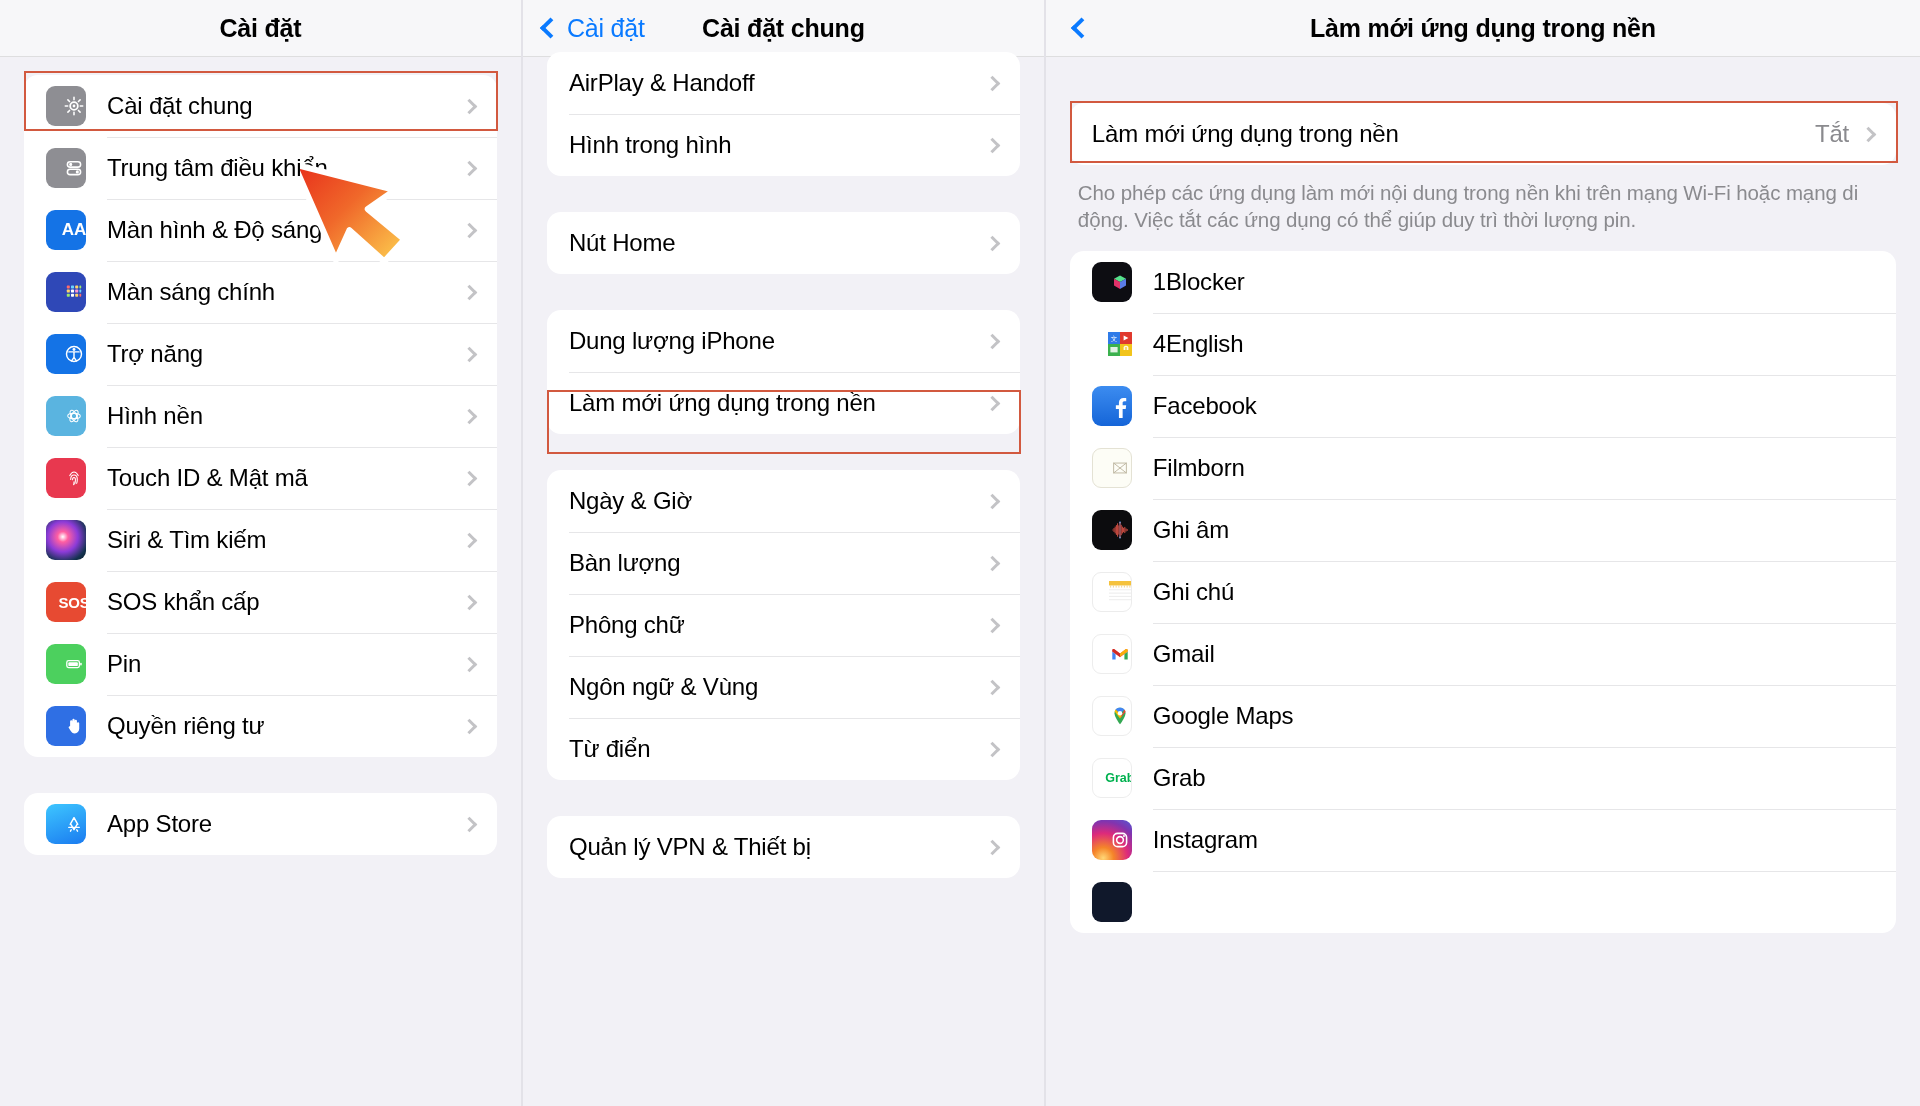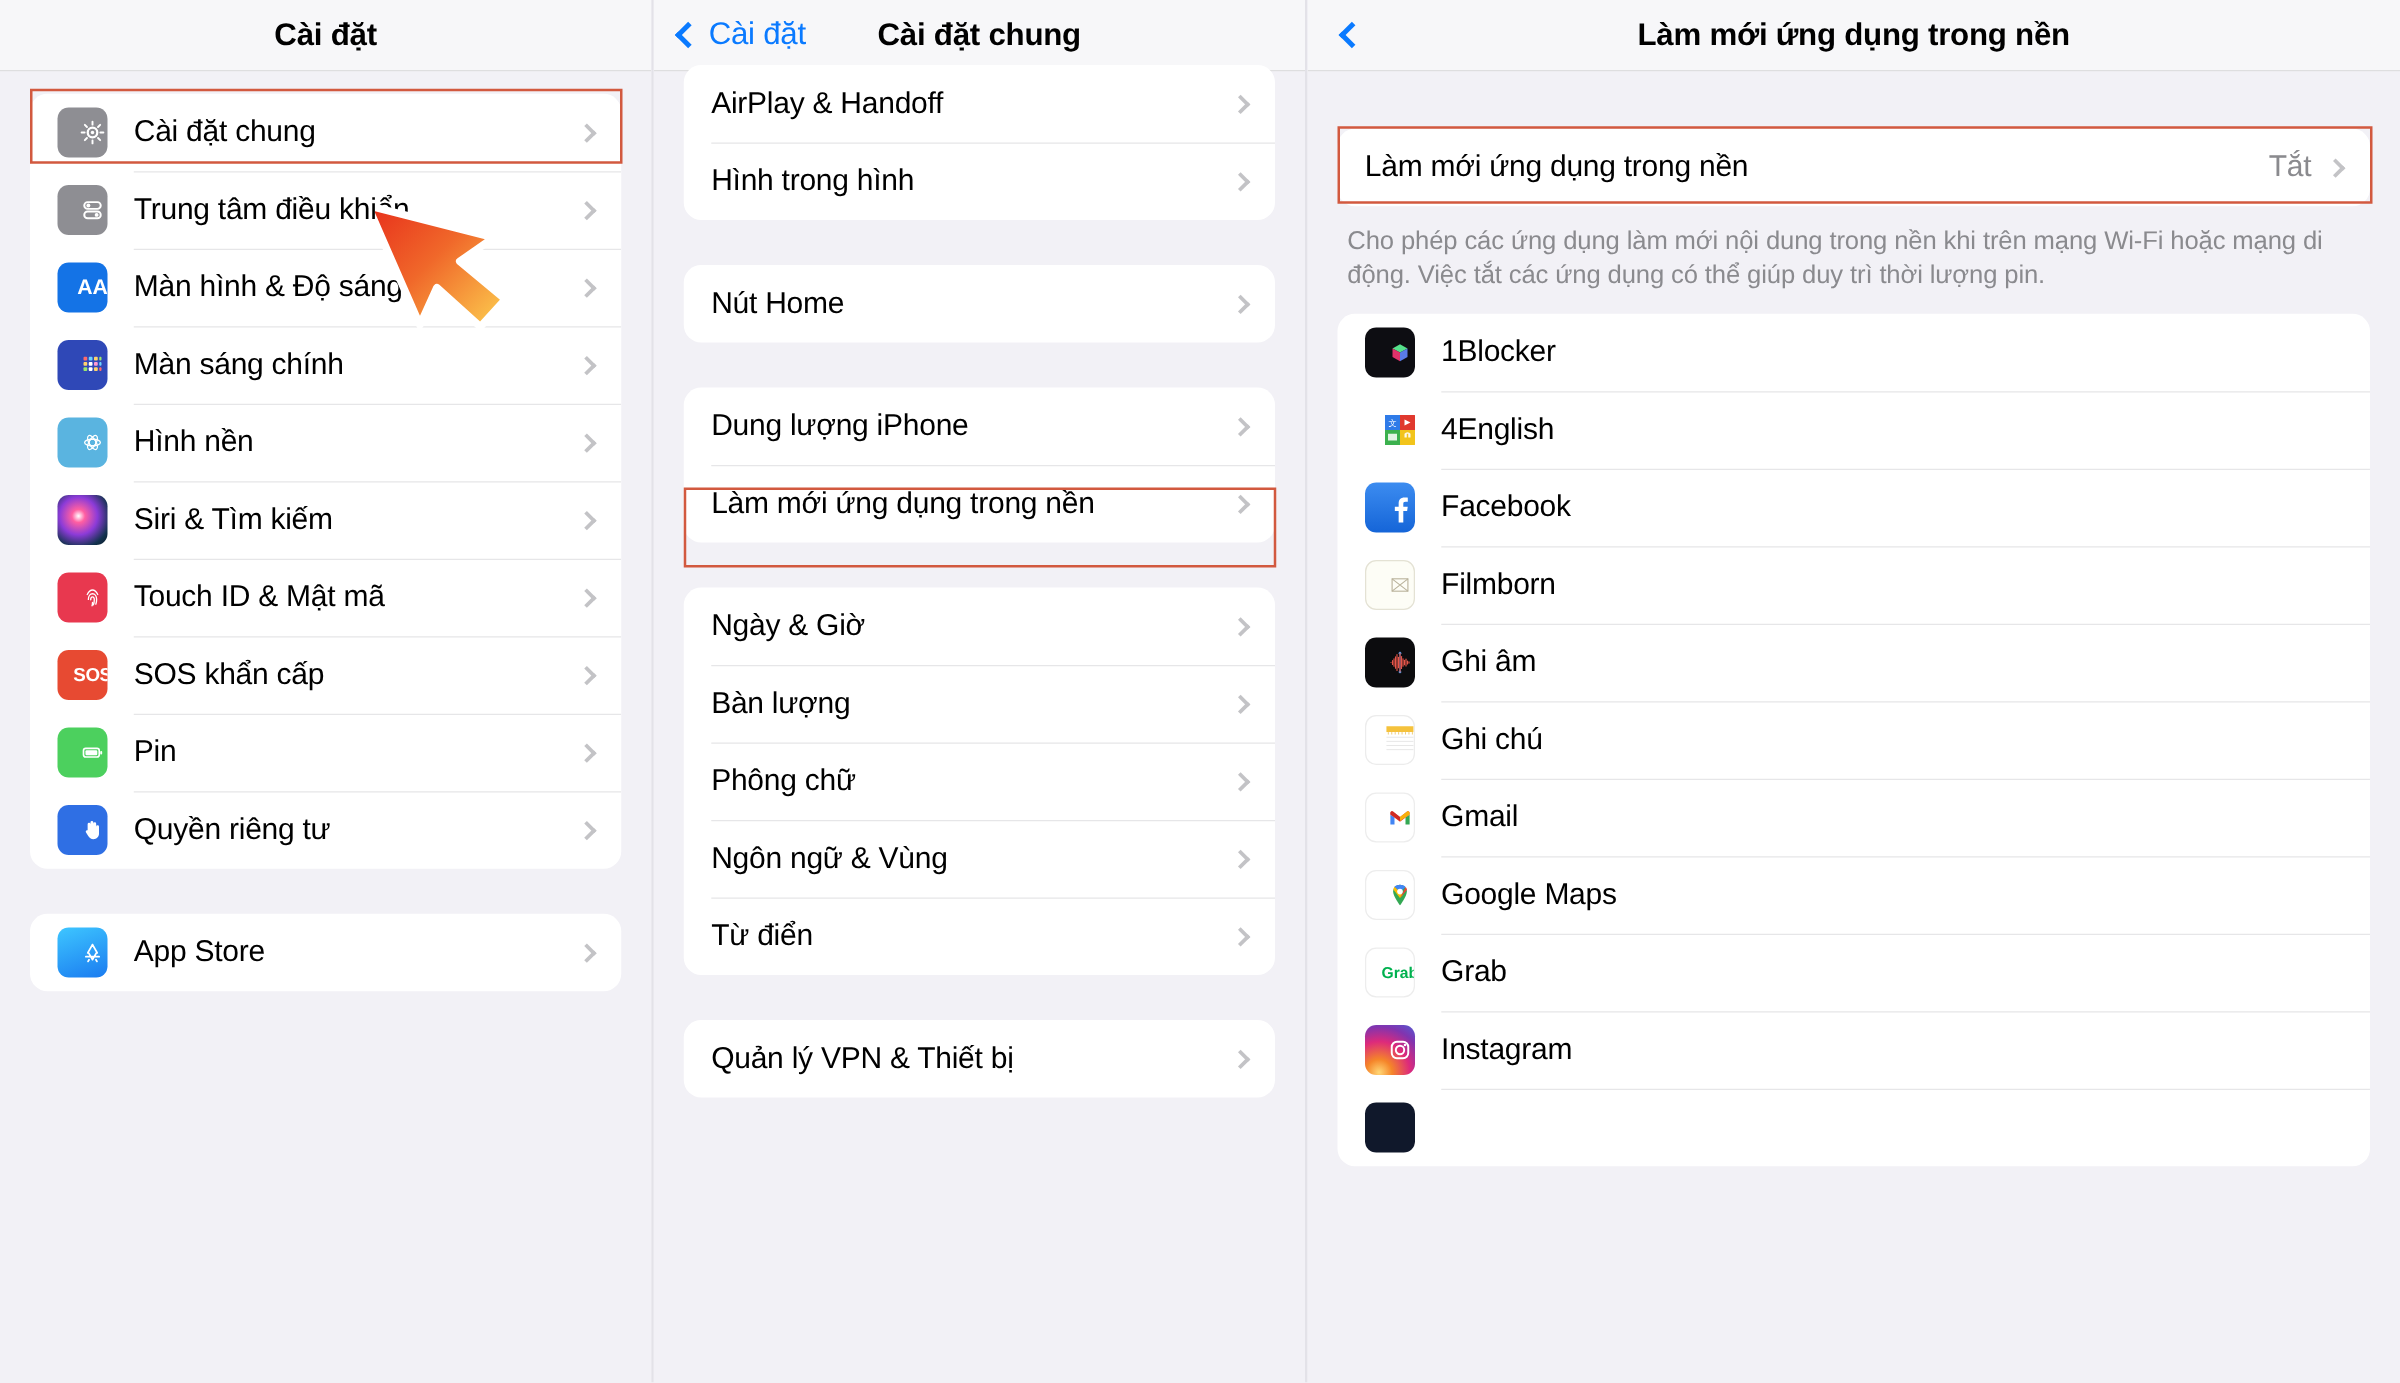"Trợ năng" div.row { html: none -> <div> <div> <svg> <circle></circle> <circle></circle> <path></path> </svg> </div> <div>Trợ năng</div> <div></div> </div> }
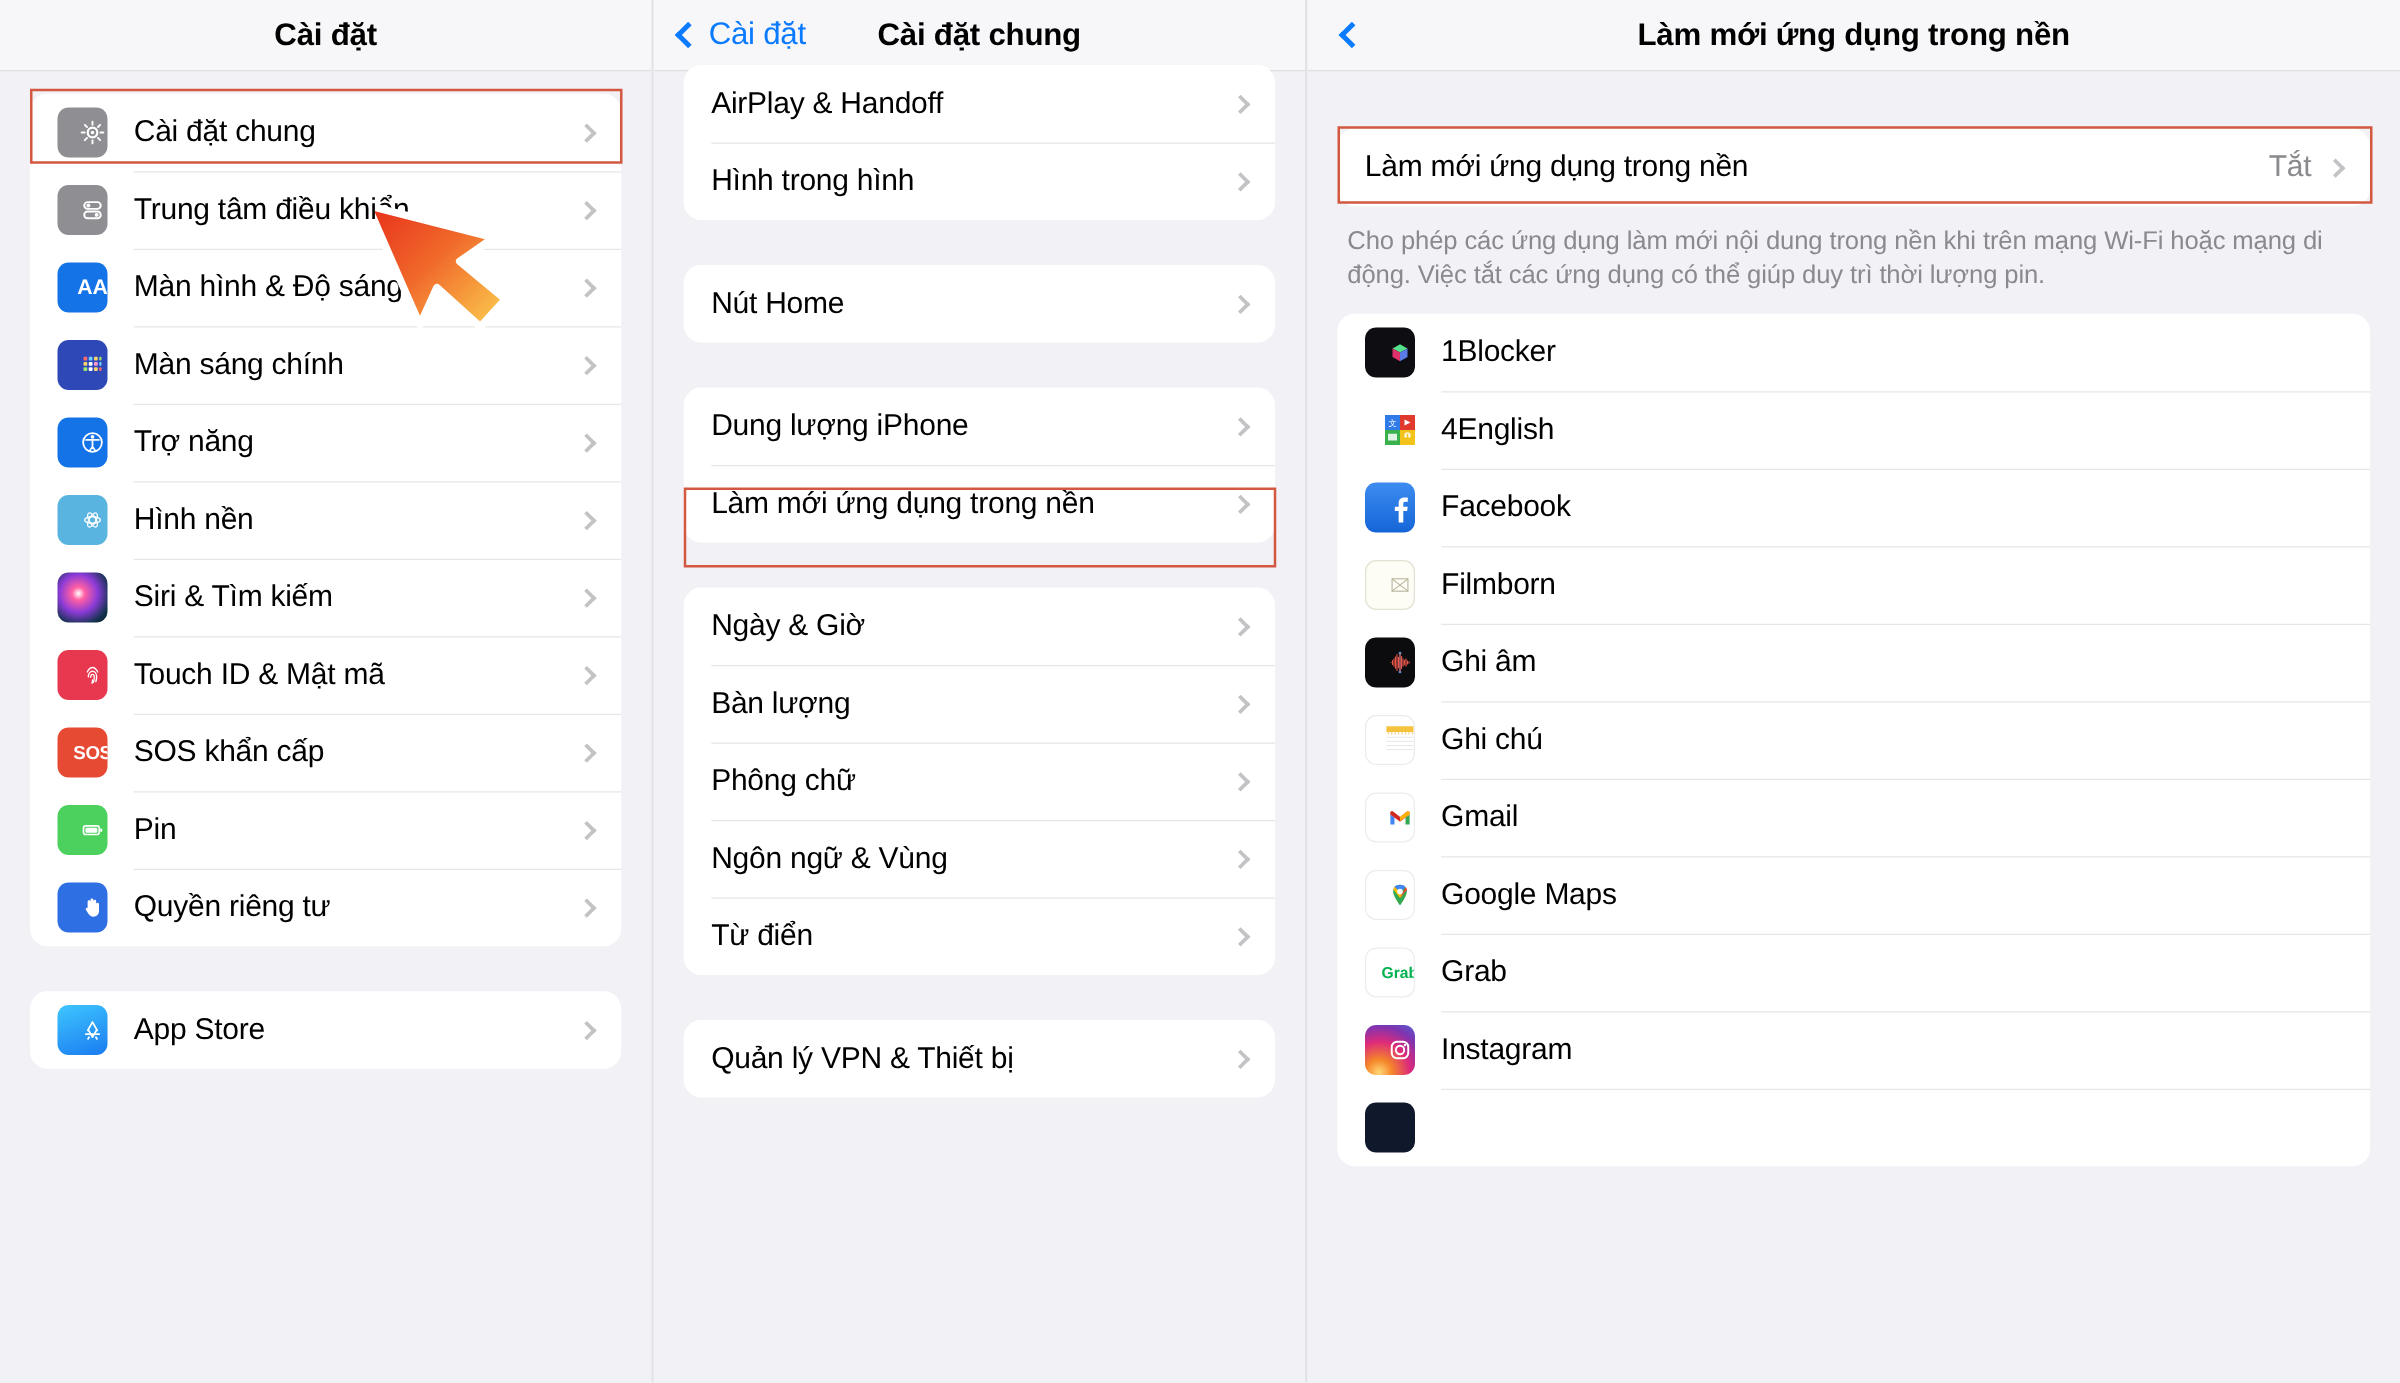"Siri & Tìm kiếm" div.row { order: before "Touch ID & Mật mã" -> after "Touch ID & Mật mã" }
